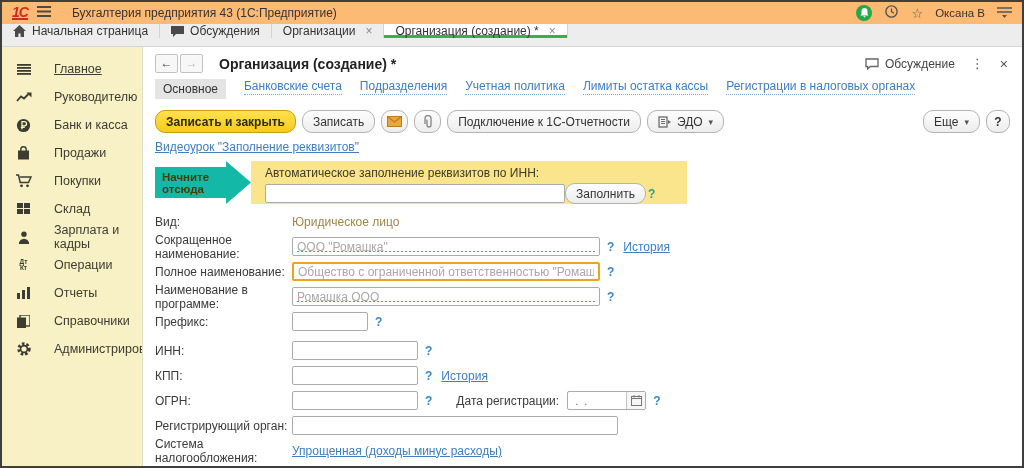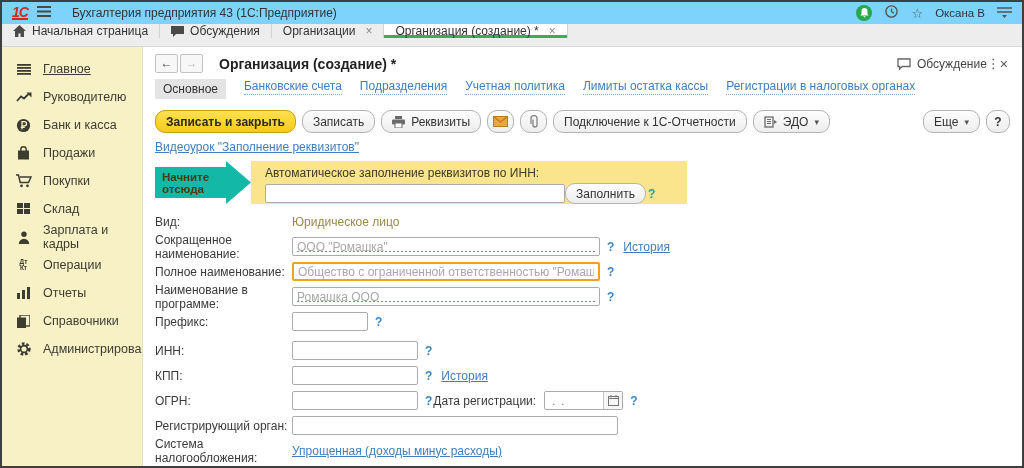"1С" .topbar { background: #7dd3fc -> #fdba74 }
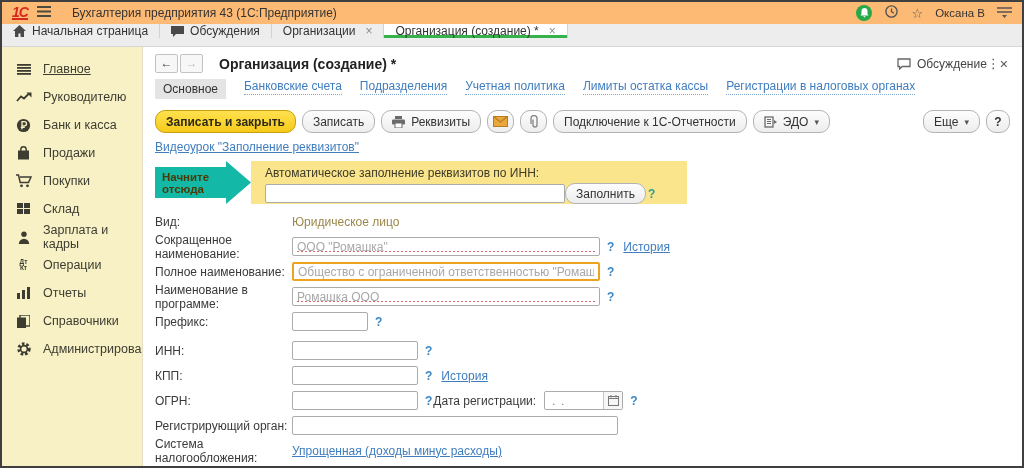"Главное" .side-item { gap: 11px -> 22px }
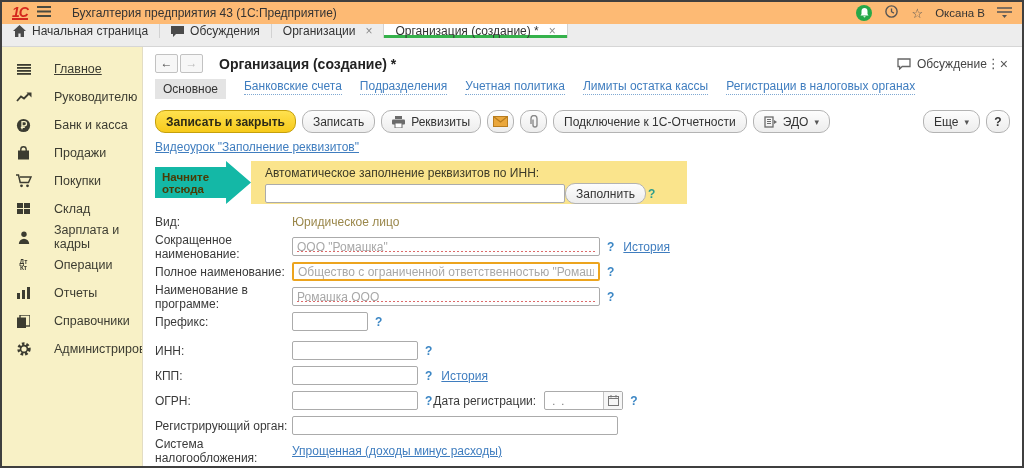"Обсуждение" .header-right { gap: none -> 16px }
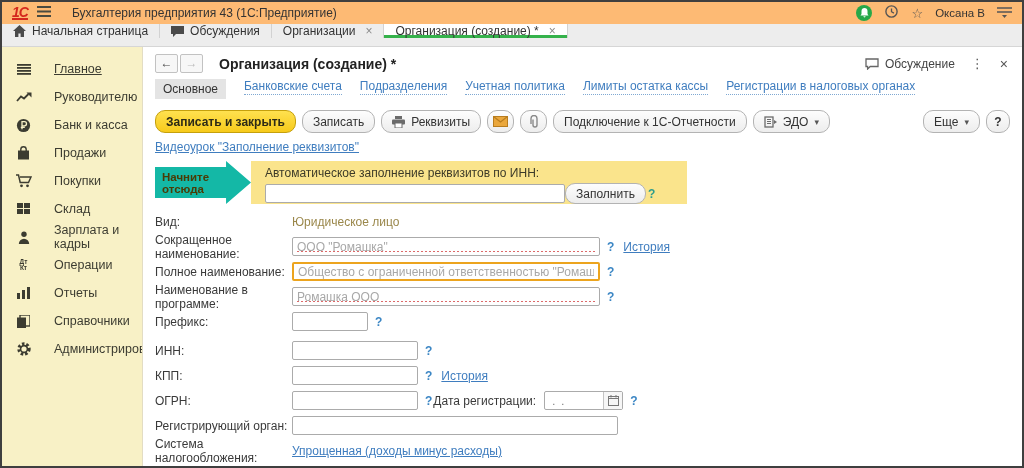"Реквизиты" span.btn { html: <span> <svg> <rect></rect> <rect></rect> <rect></rect> </svg> <span>Реквизиты</span> </span> -> none }
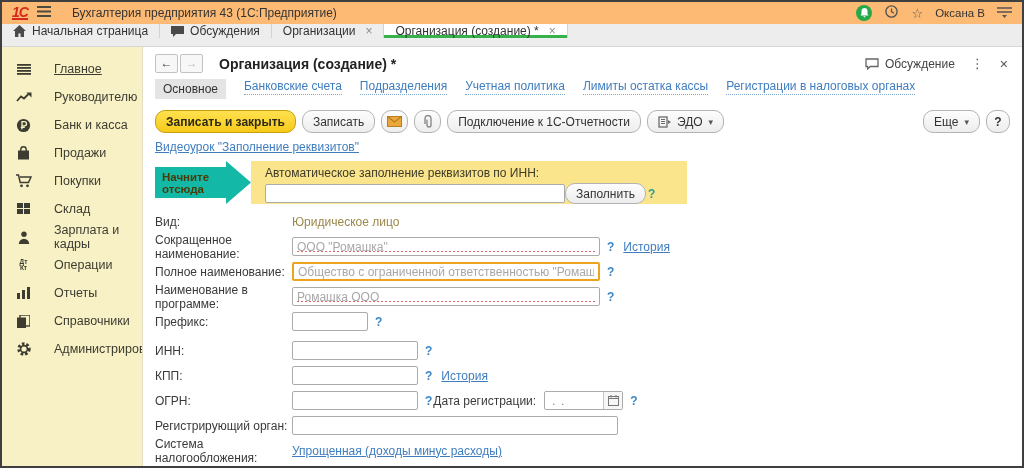"Дата регистрации:" .datelabel { margin-left: 1px -> 24px }
